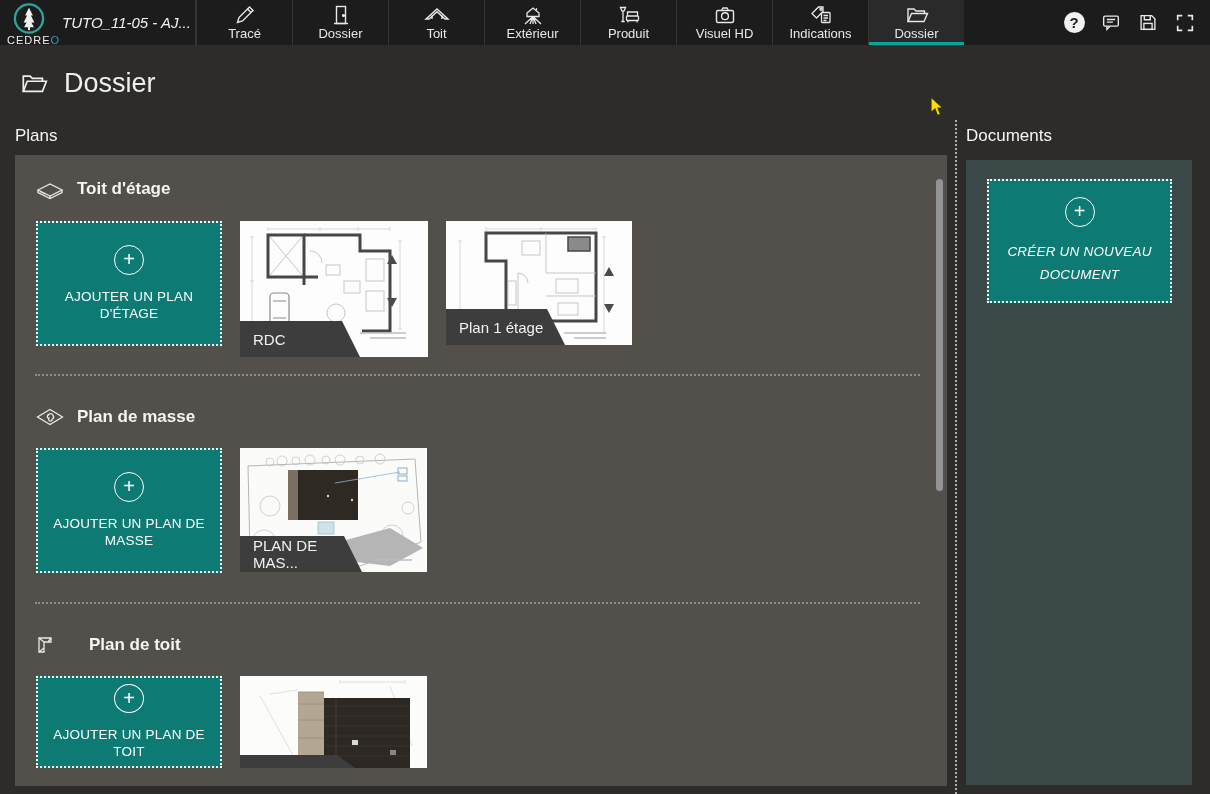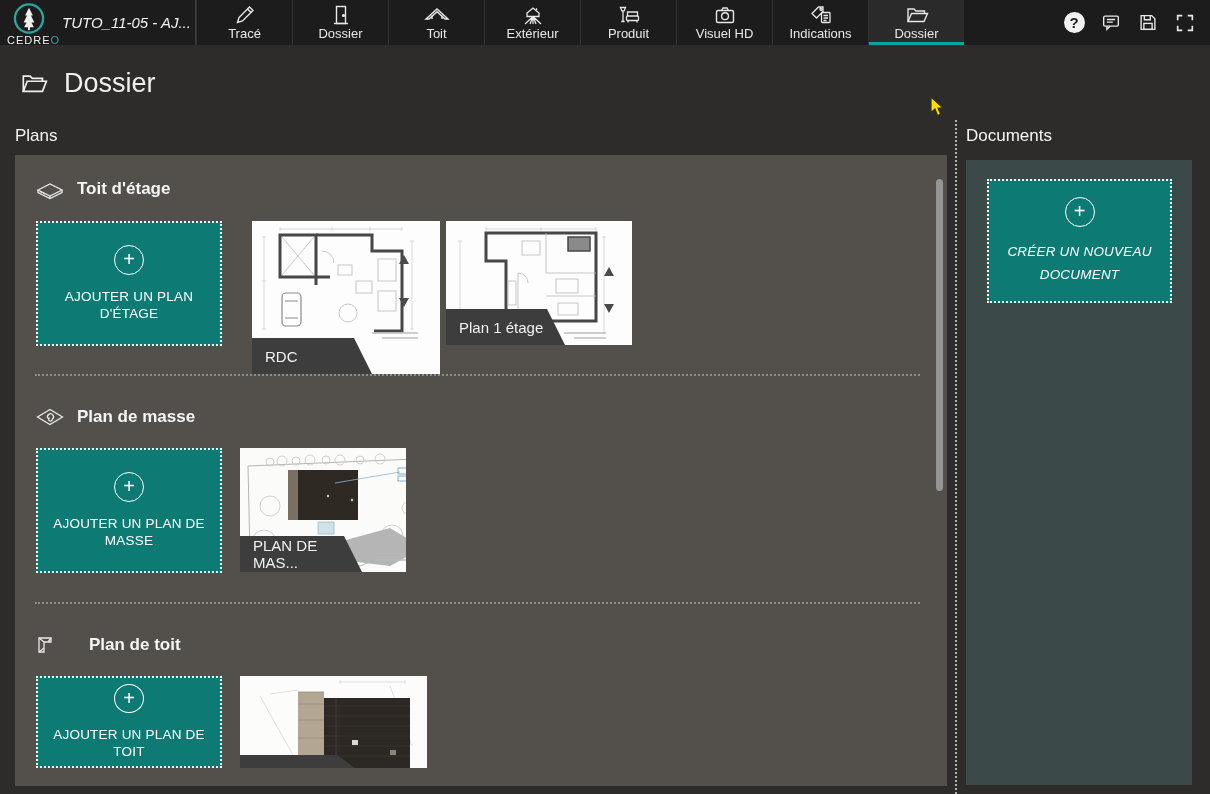"RDC" div.thumb { height: 153px -> 136px; left: 237px -> 225px }
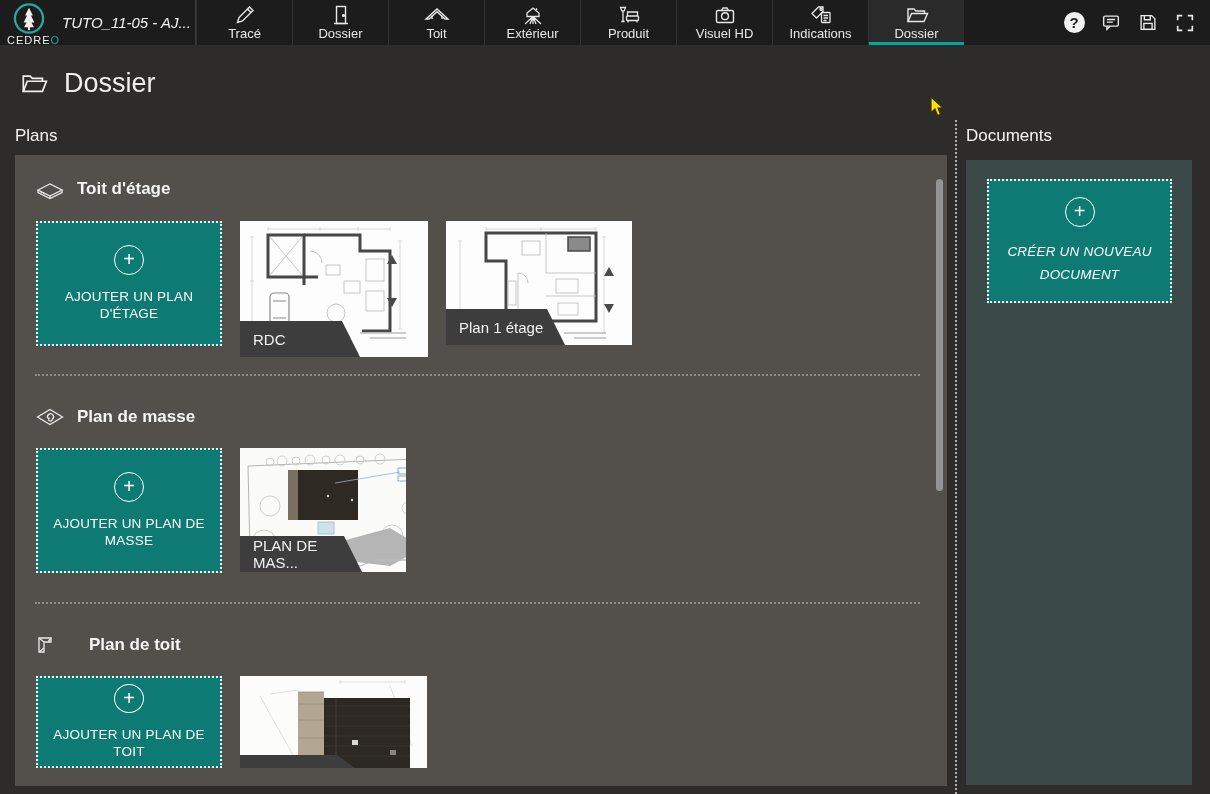"PLAN DE MAS..." div.thumb { width: 166px -> 187px }
